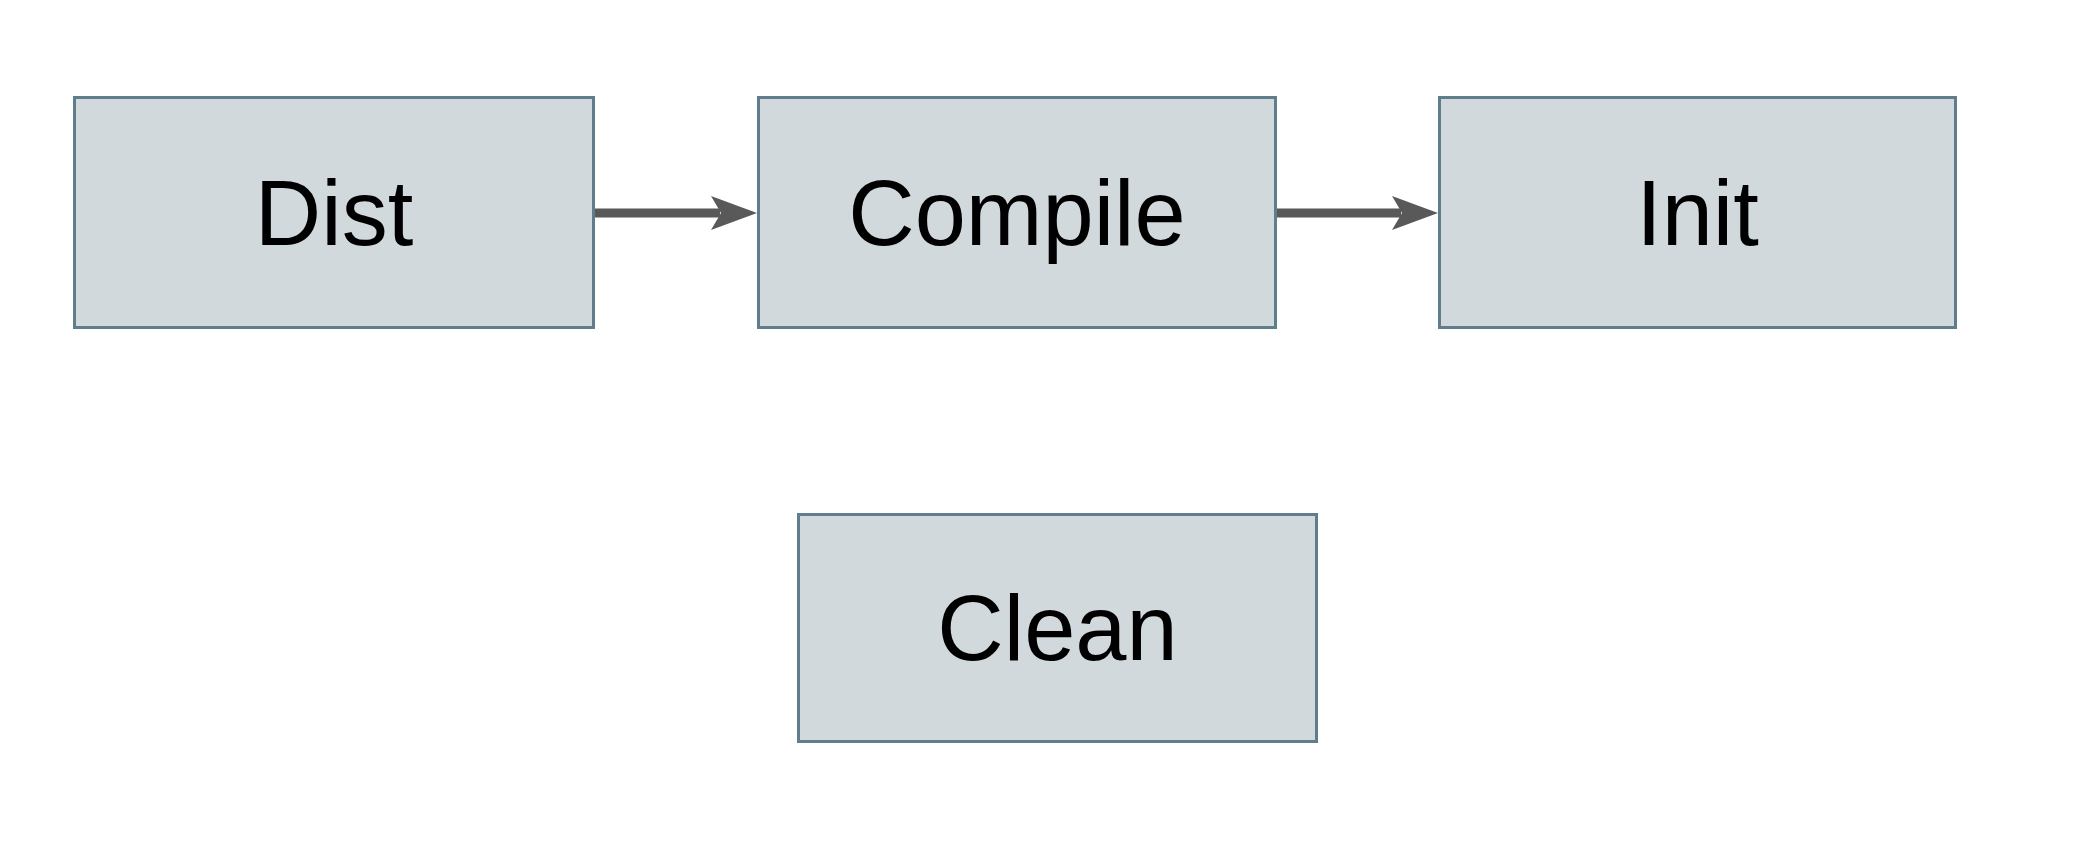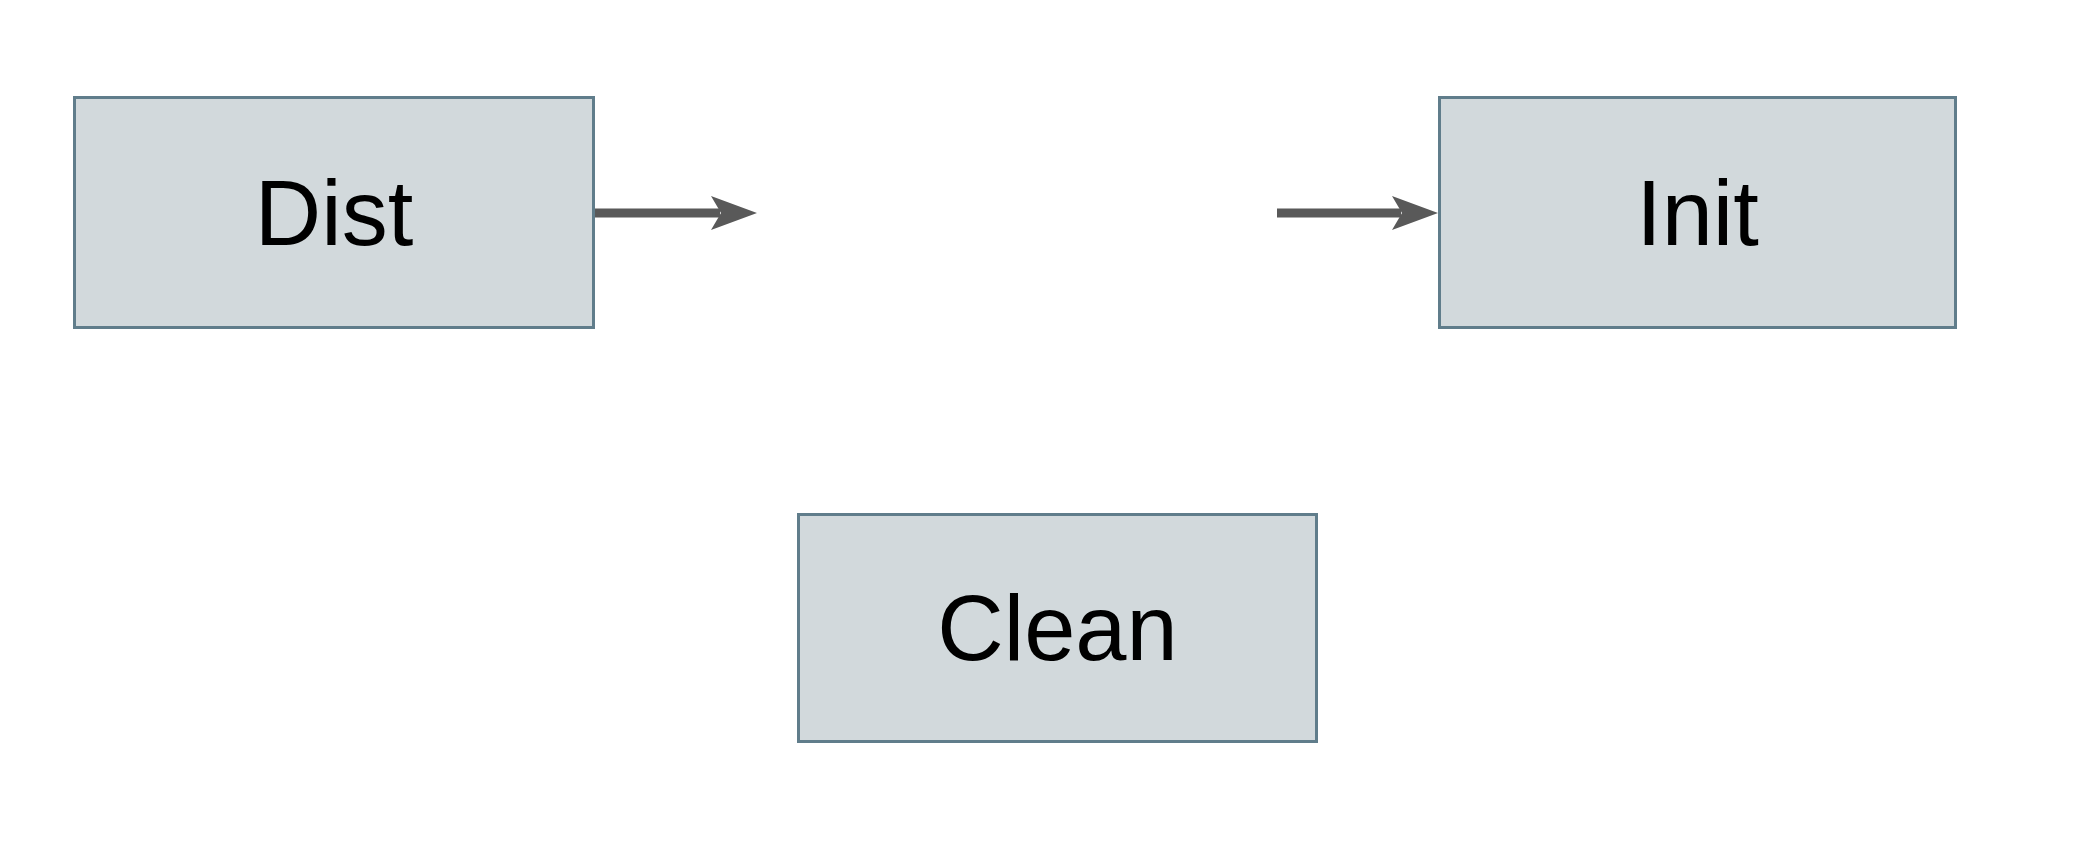"Compile" div.node { html: none -> <div> <span>Compile</span> </div> }
